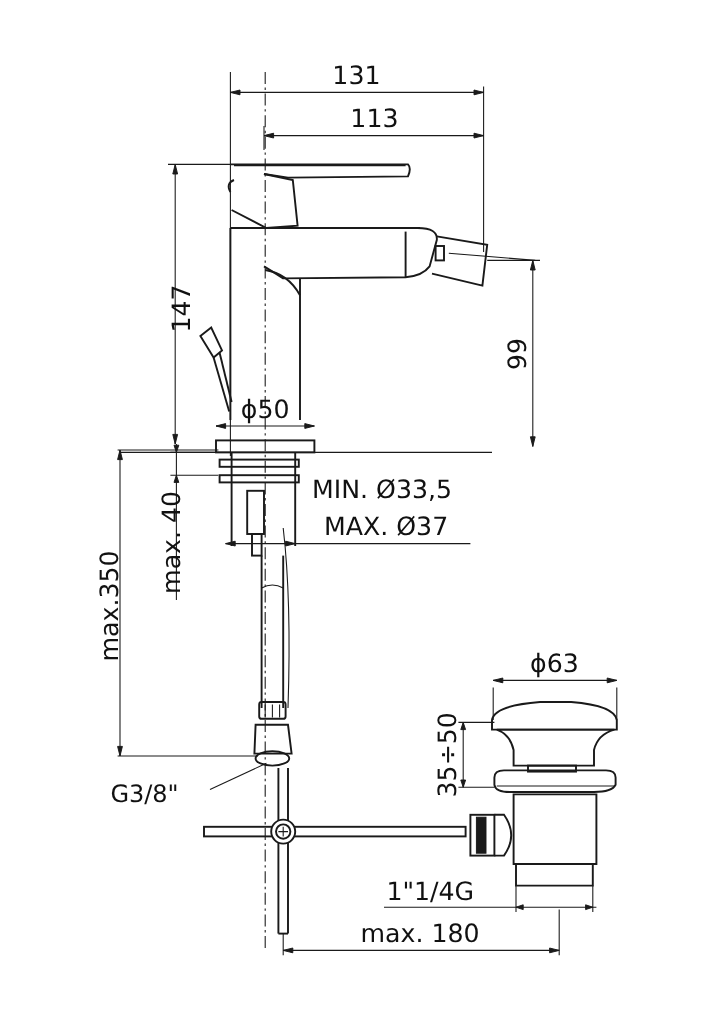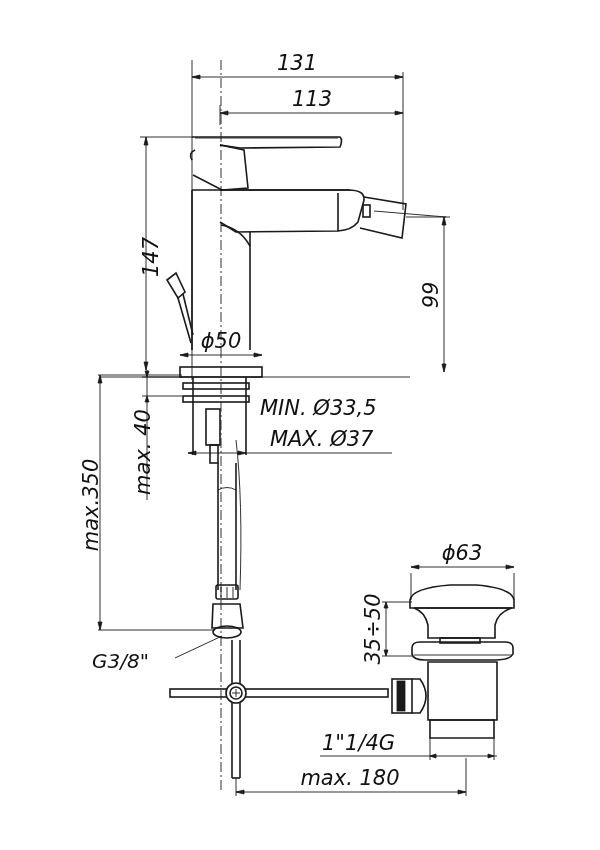"131" #drawing { font-style: italic -> none }
